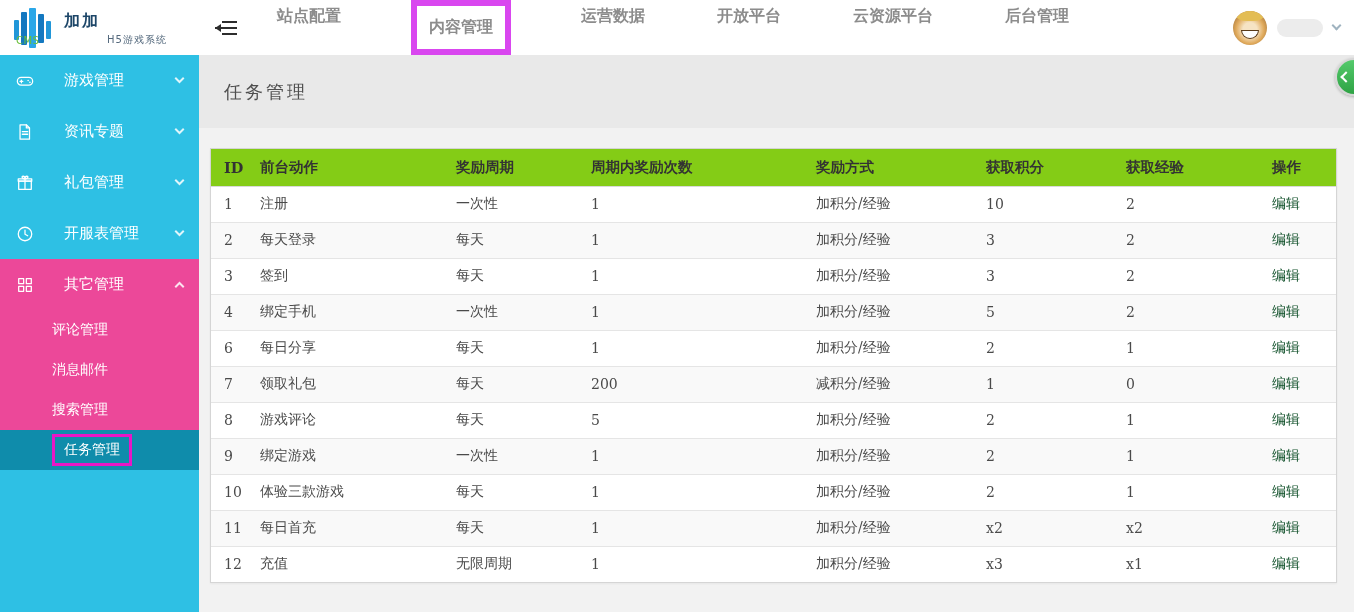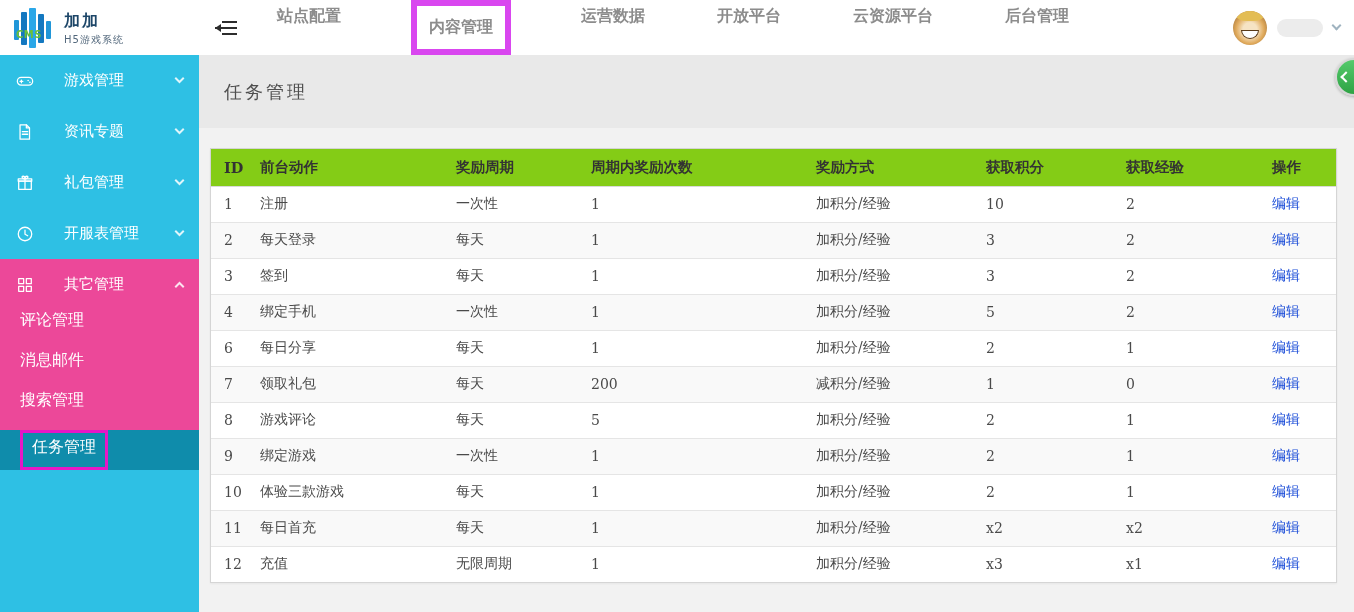"CMS" .logo-cms { bottom: 9px -> 3px; font-weight: bold -> normal }
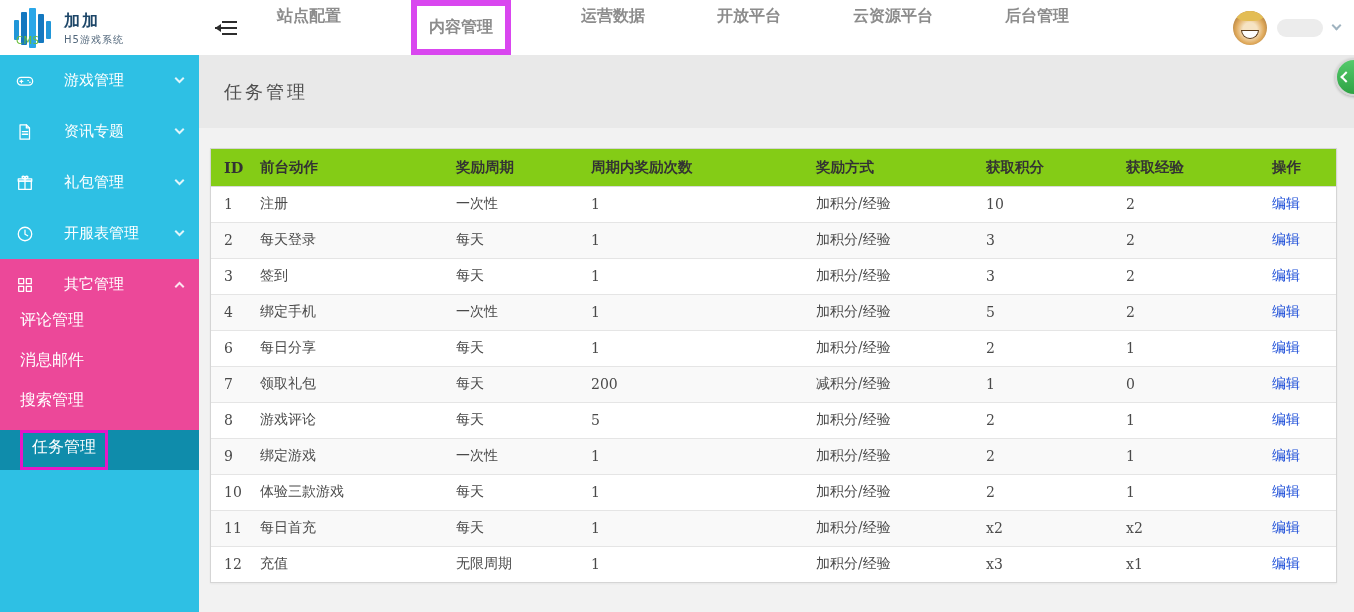"H5游戏系统" .logo-text .sub { margin-left: none -> 43px }
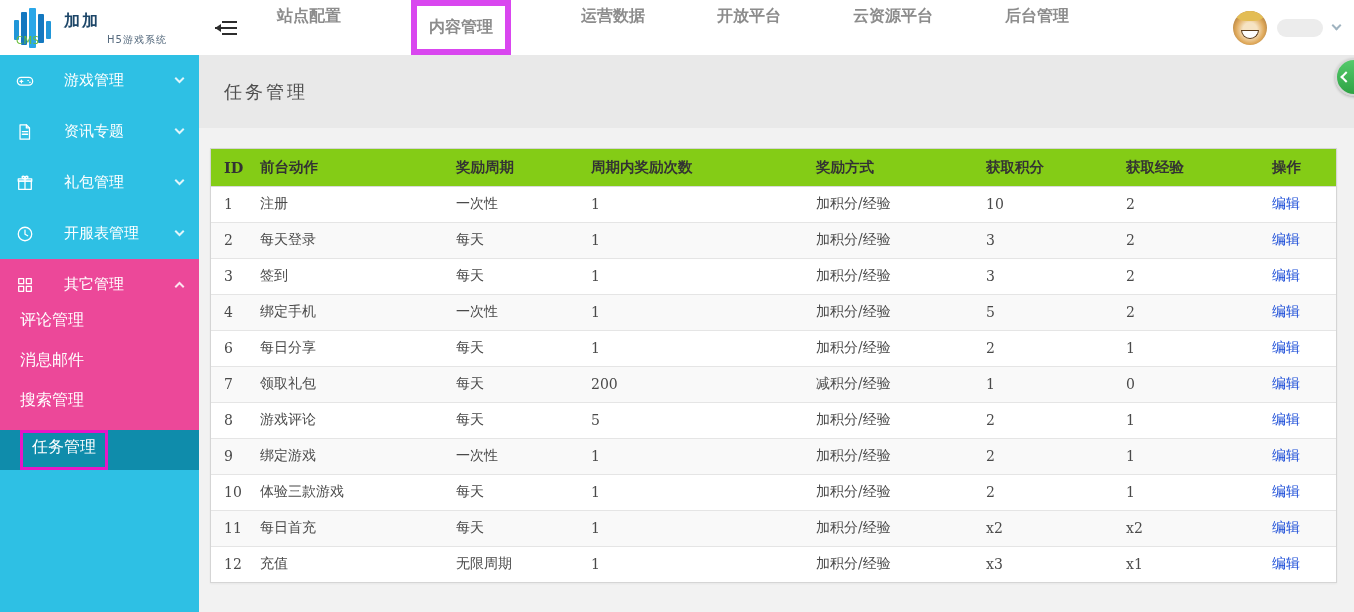"编辑" .edit-link { color: #1d4ed8 -> #14532d }
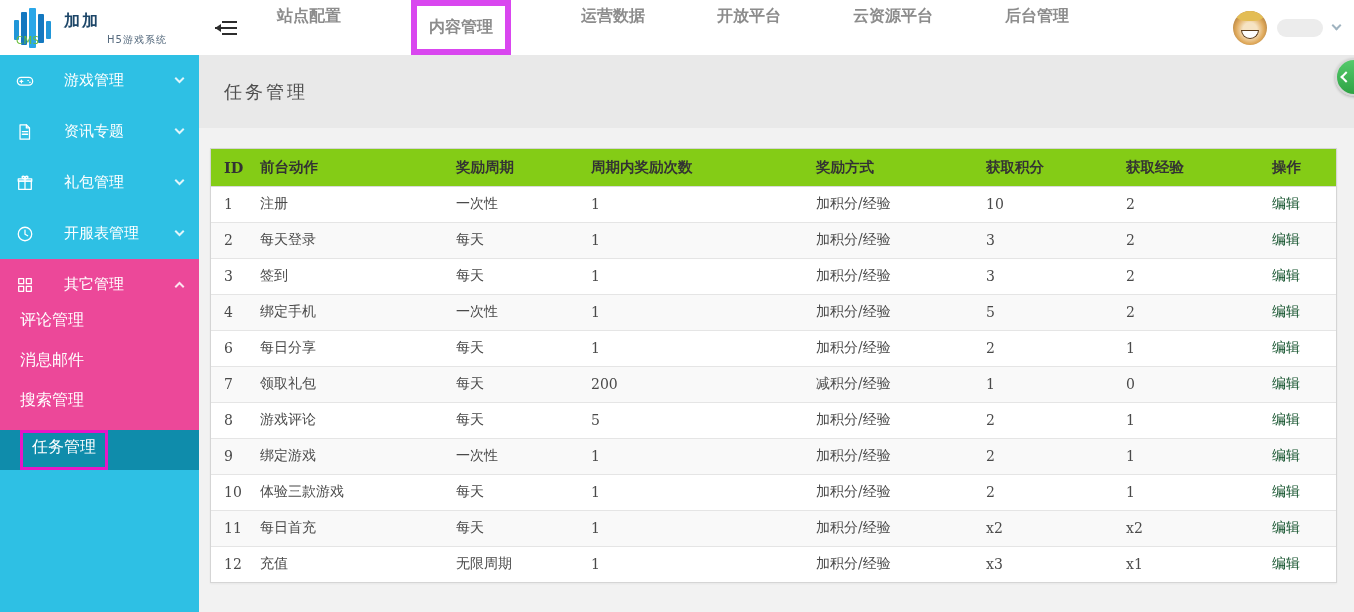"评论管理" .sub-item { align-items: none -> center; font-size: 16px -> 14px; padding-left: 20px -> 52px }
